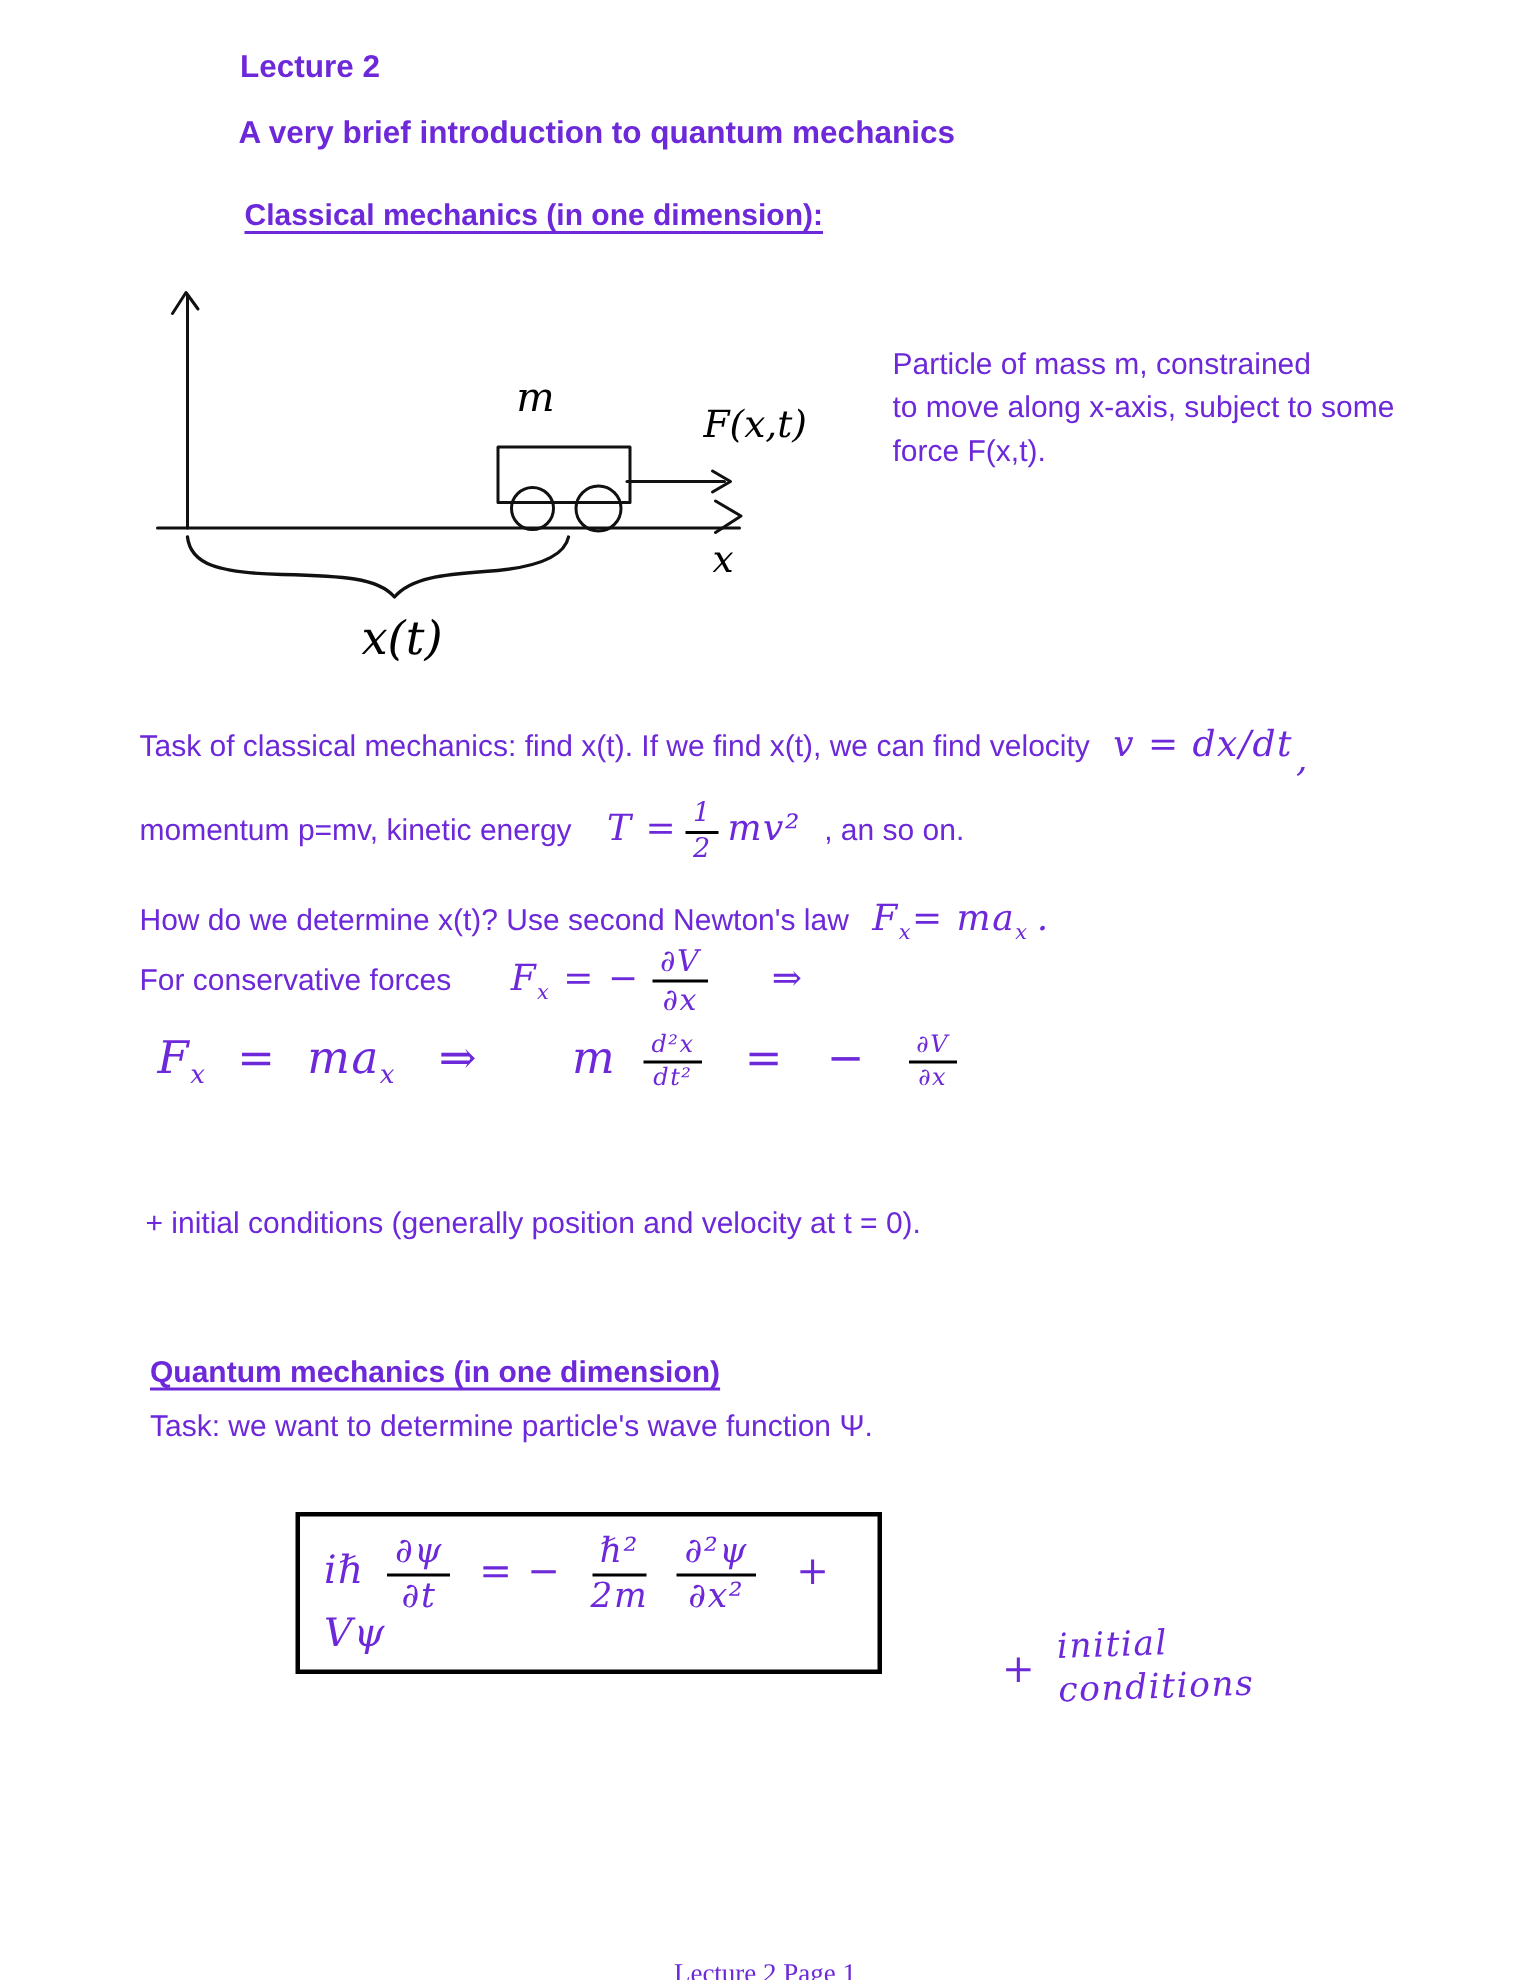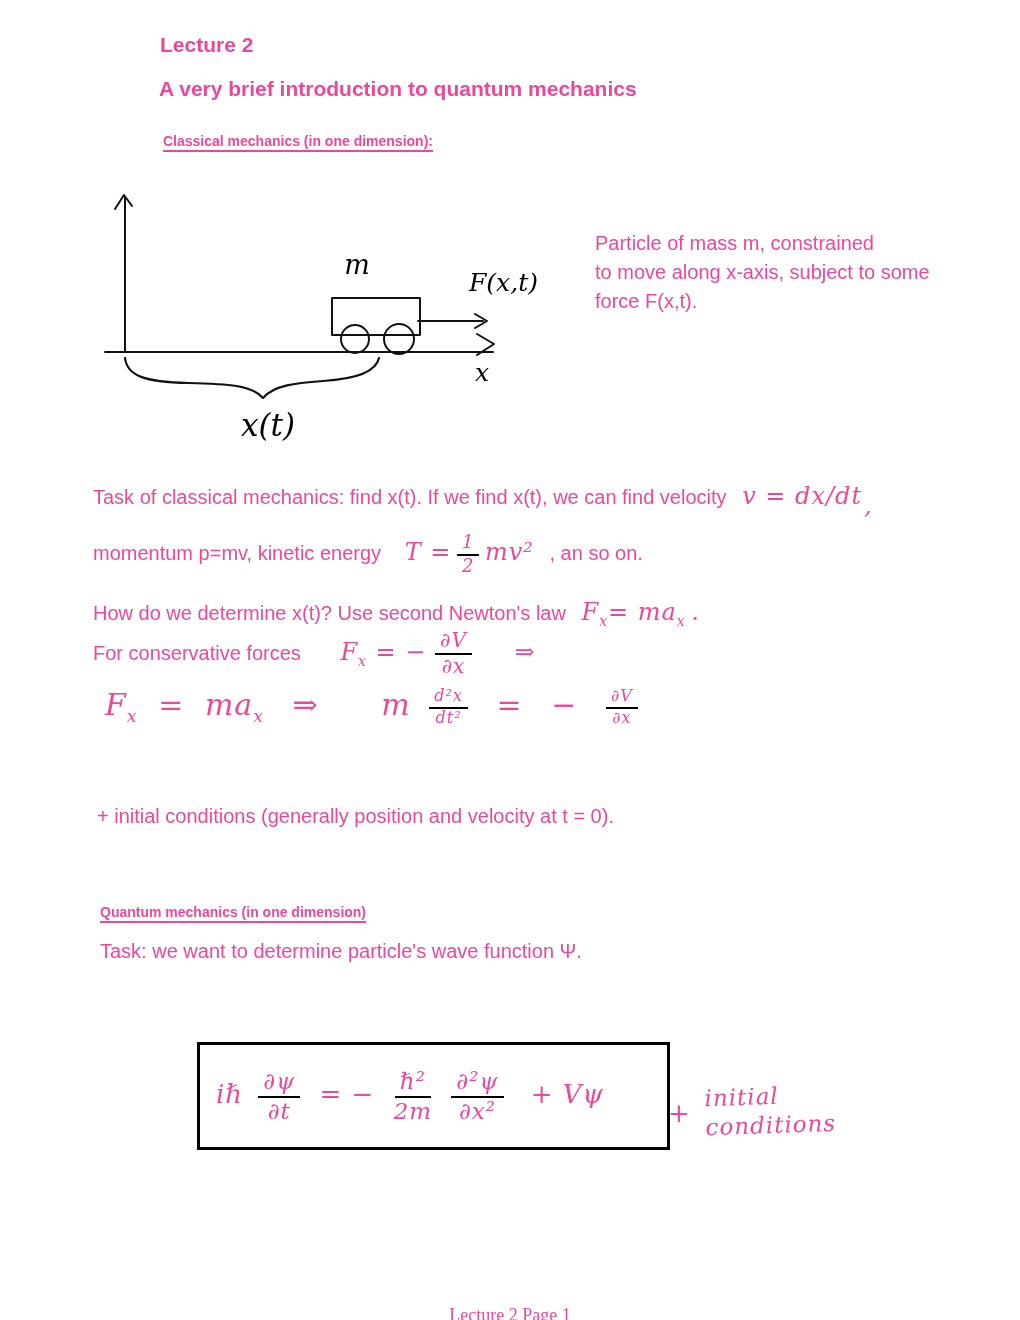"Lecture 2" .page { color: #ec4899 -> #6d28d9 }
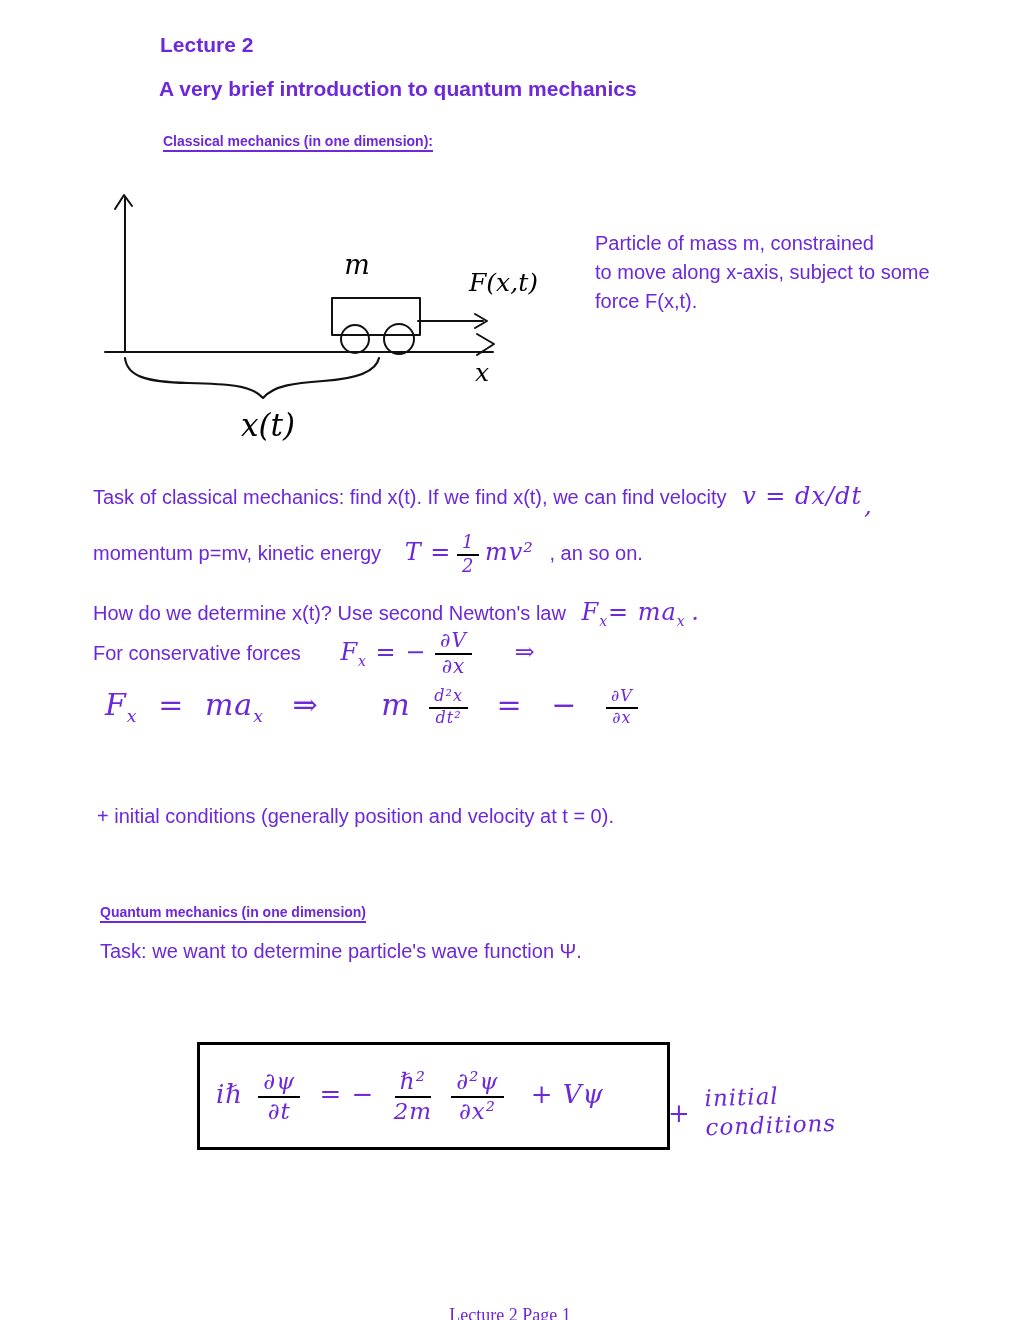"Classical mechanics (in one dimension):" .section-heading { font-size: 14px -> 20px }
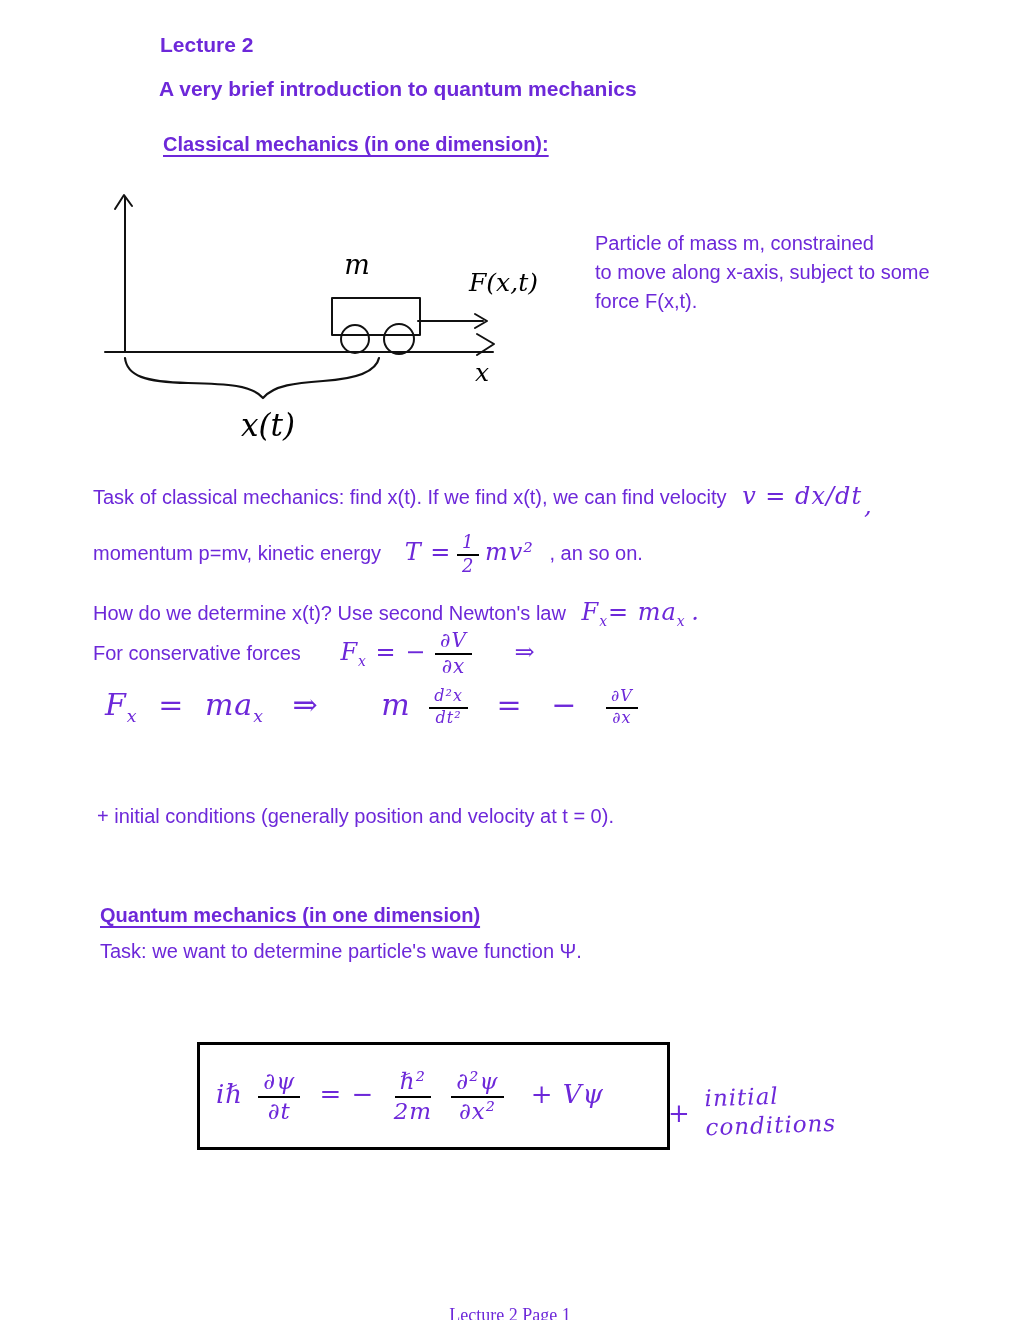"iℏ" div.abs { top: 1042px -> 1008px; width: 473px -> 391px }
